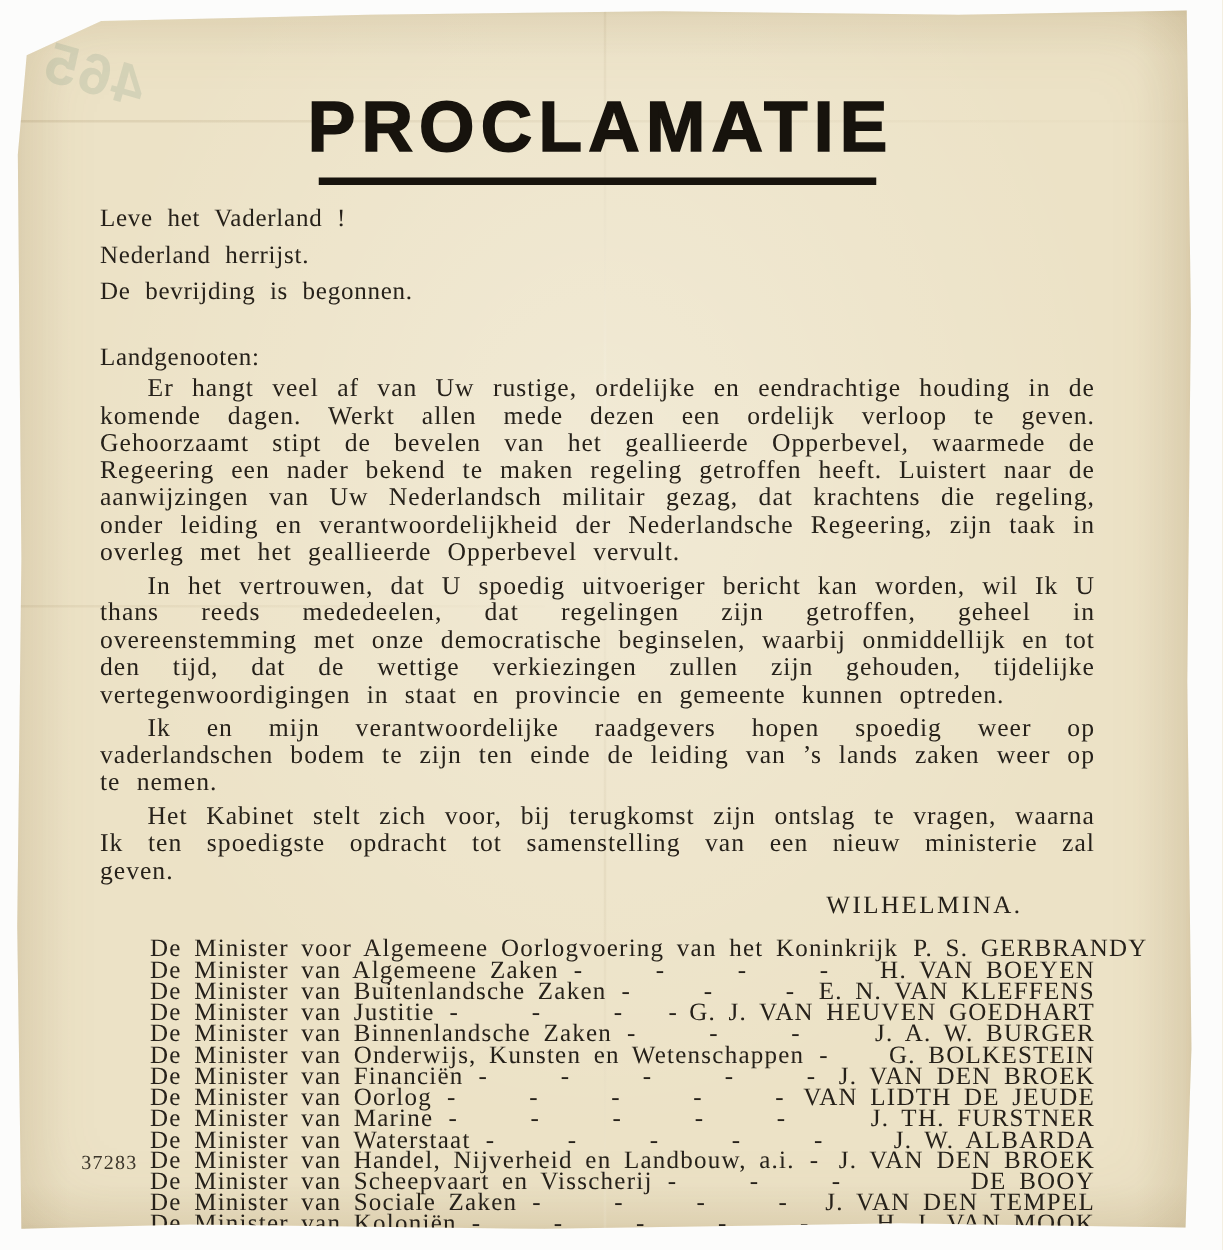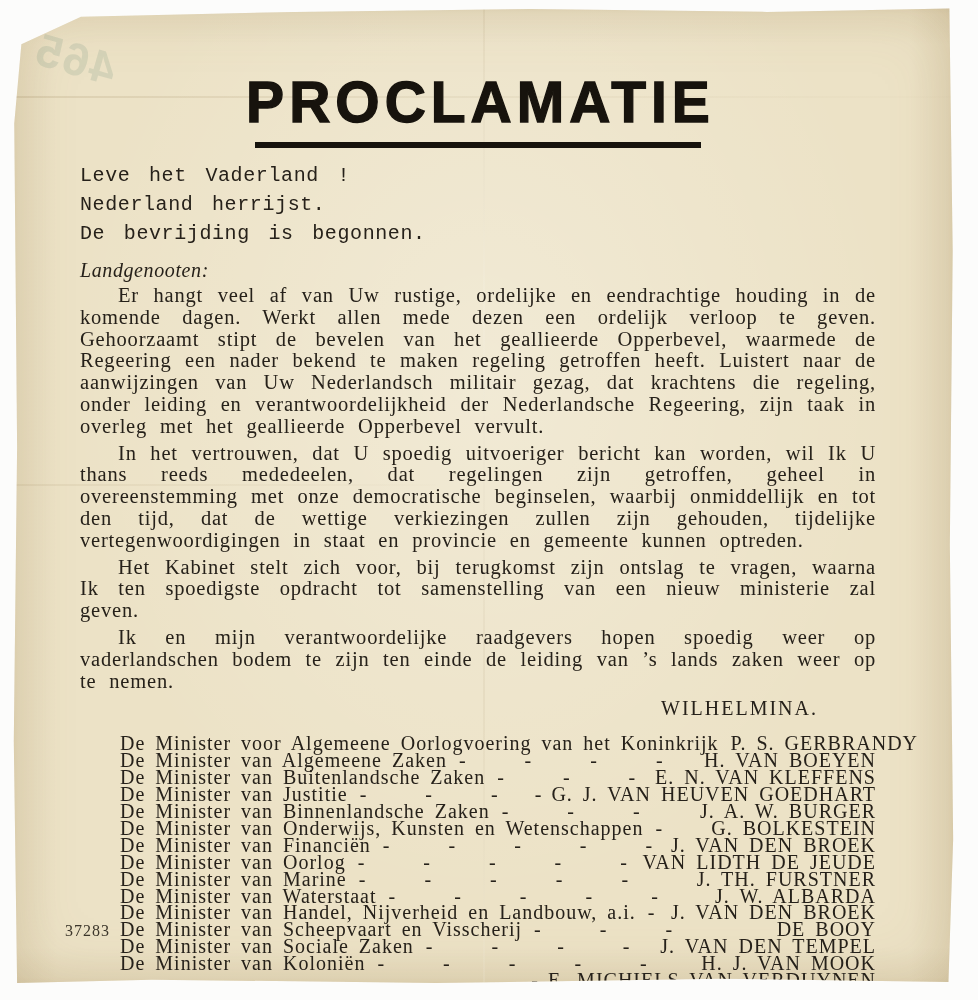"Leve het Vaderland !" .opening { font-family: Liberation Mono, monospace -> none }
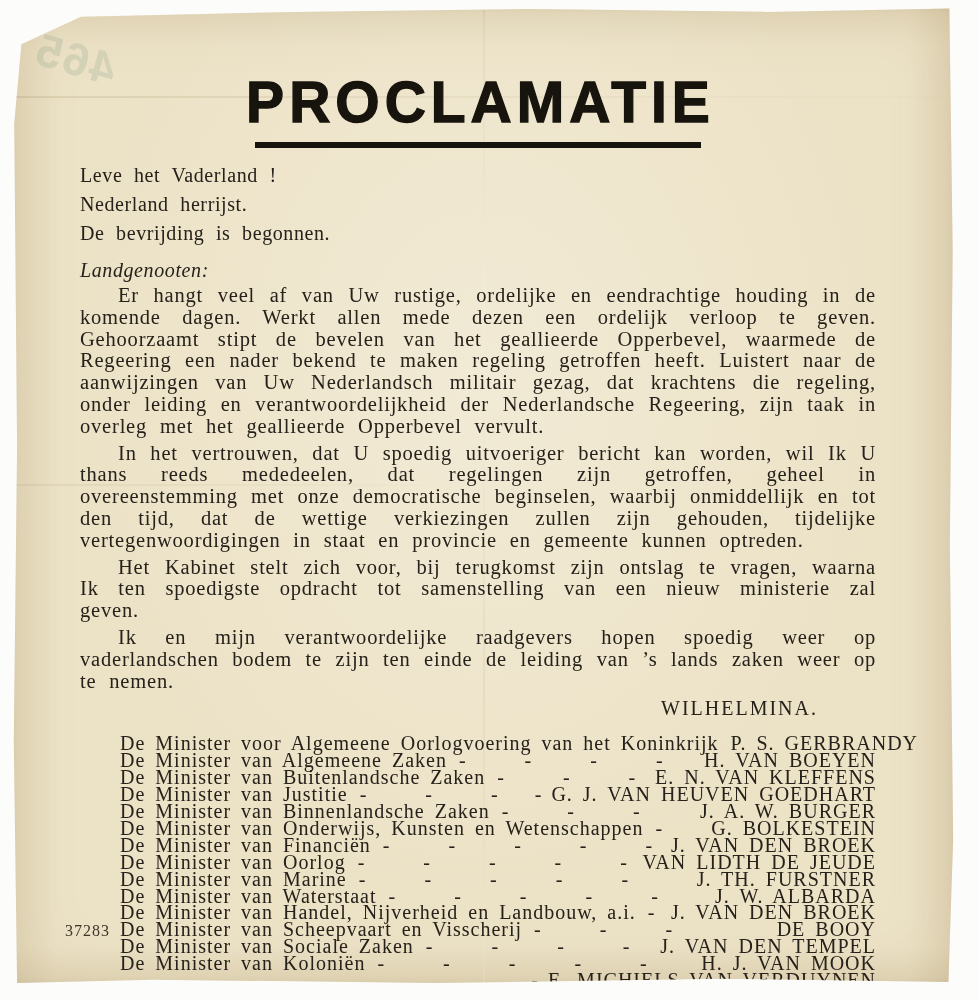"Landgenooten:" .salutation { font-style: italic -> none; margin-top: 8px -> 24px }
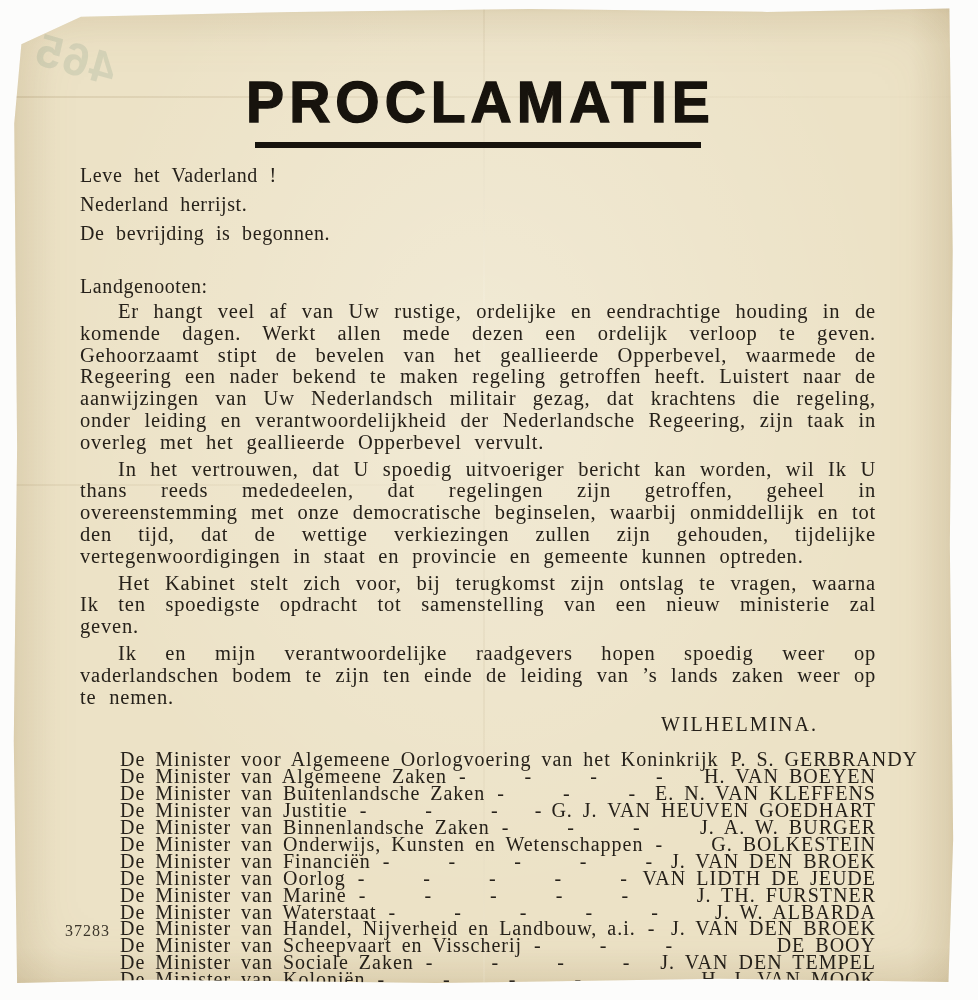"Het Kabinet stelt zich voor," p.para { order: before "Ik en mijn verantwoordelijke raadgevers" -> after "Ik en mijn verantwoordelijke raadgevers" }
